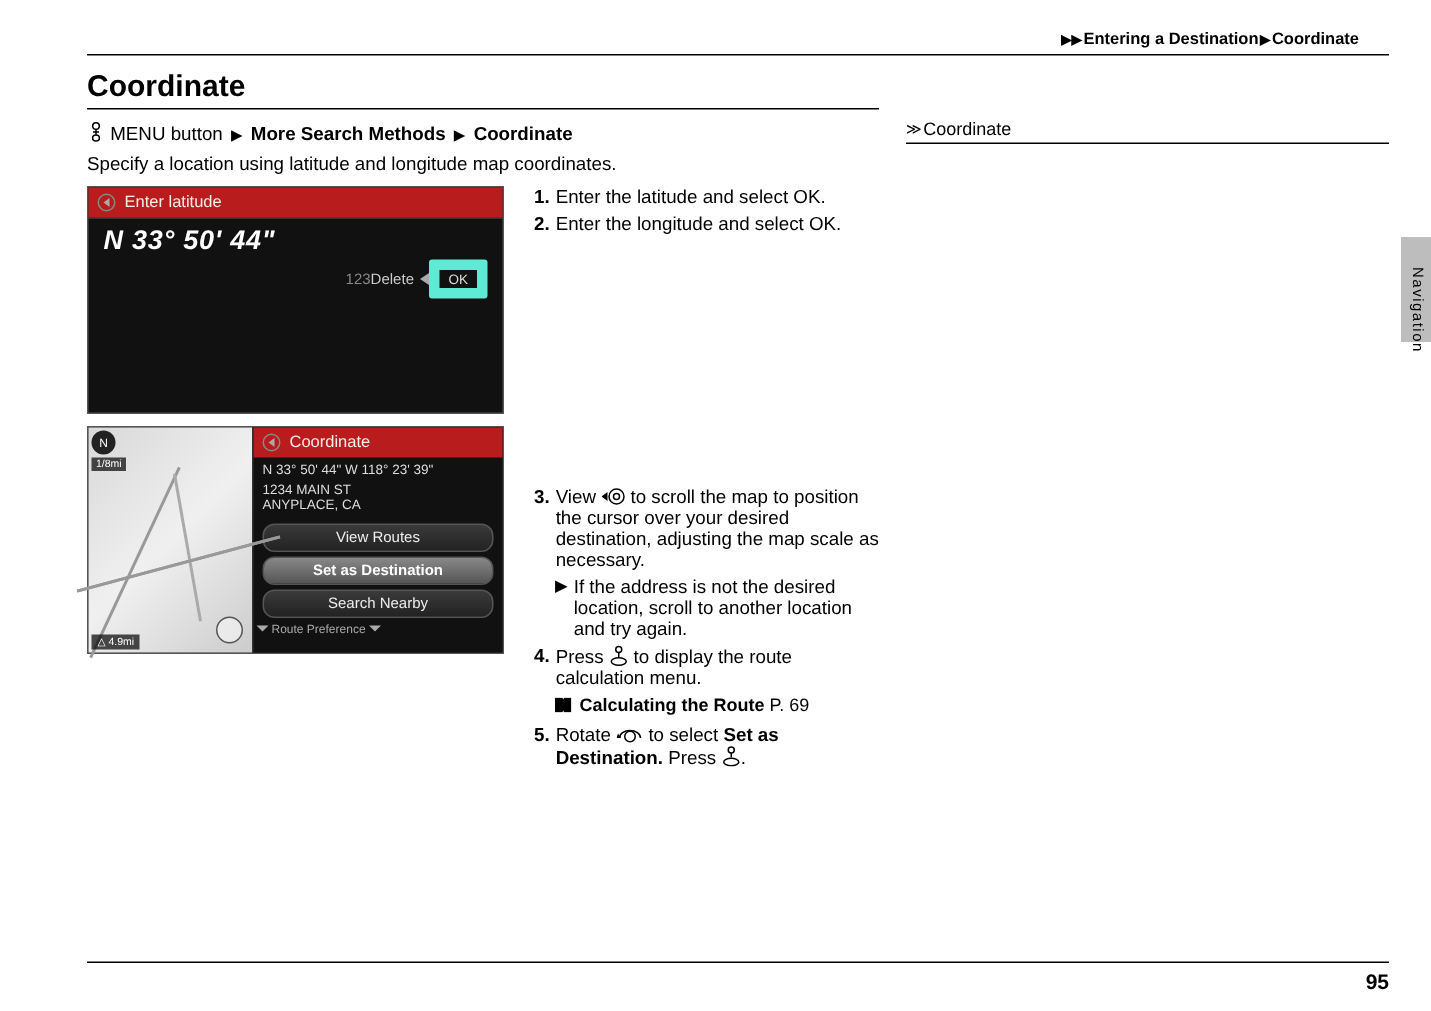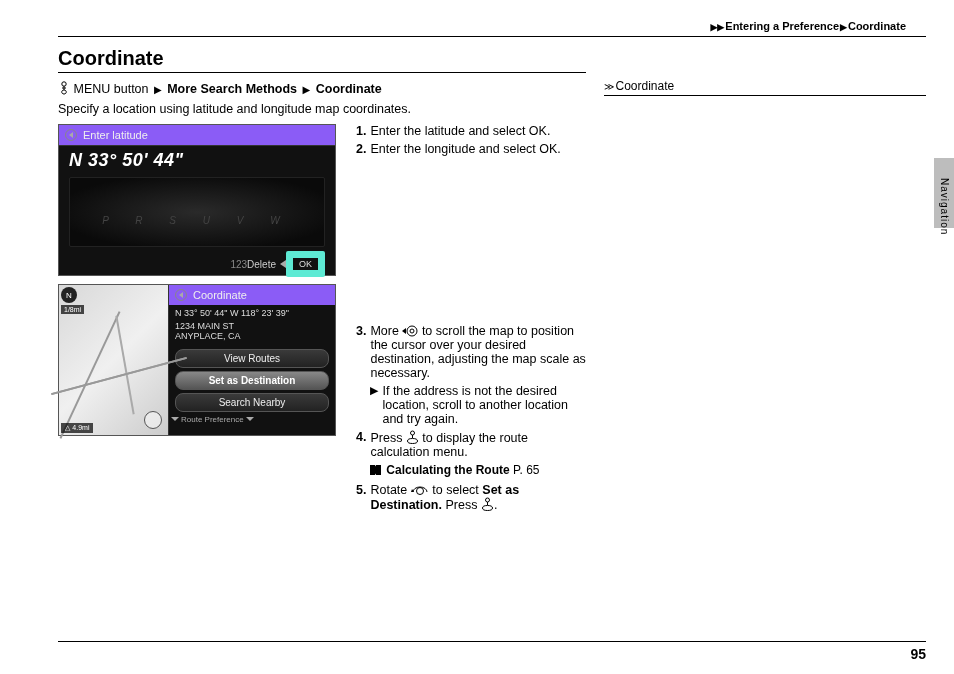"Entering a Preference" span { text: Preference -> Destination }
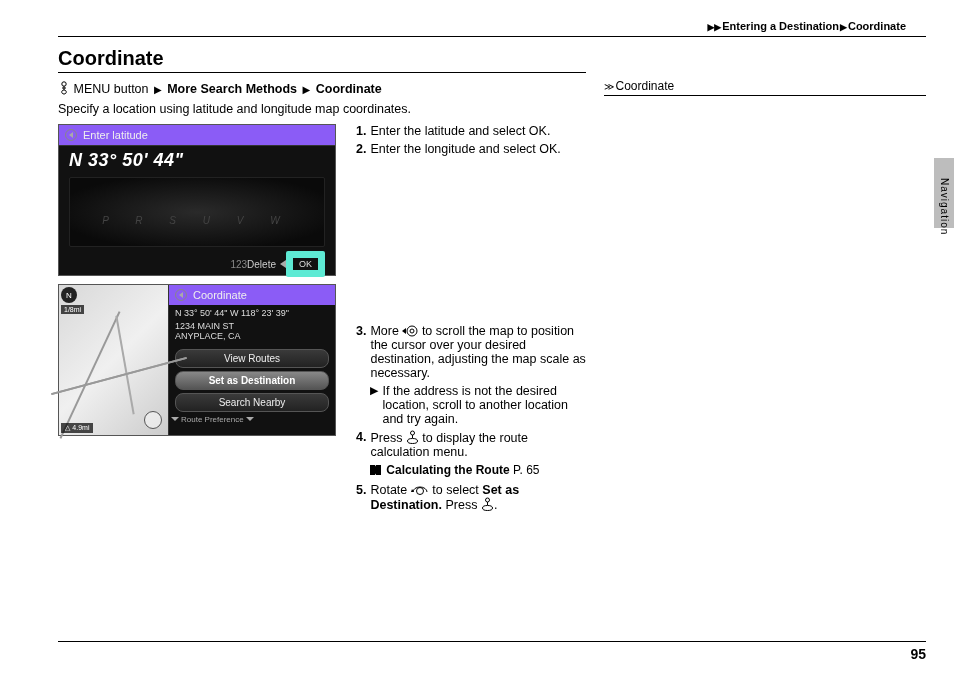"Enter latitude" .screen-header { background: #8b5cf6 -> #b91c1c }
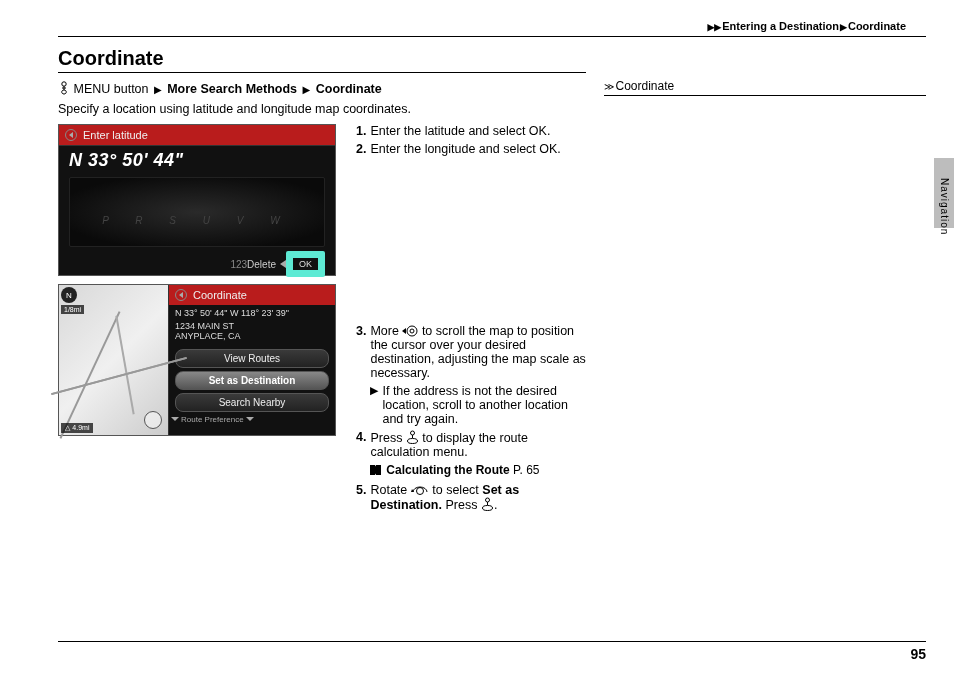"P R S U V" div.dial-area { html: <div> <div>P R S U V W</div> </div> -> none }
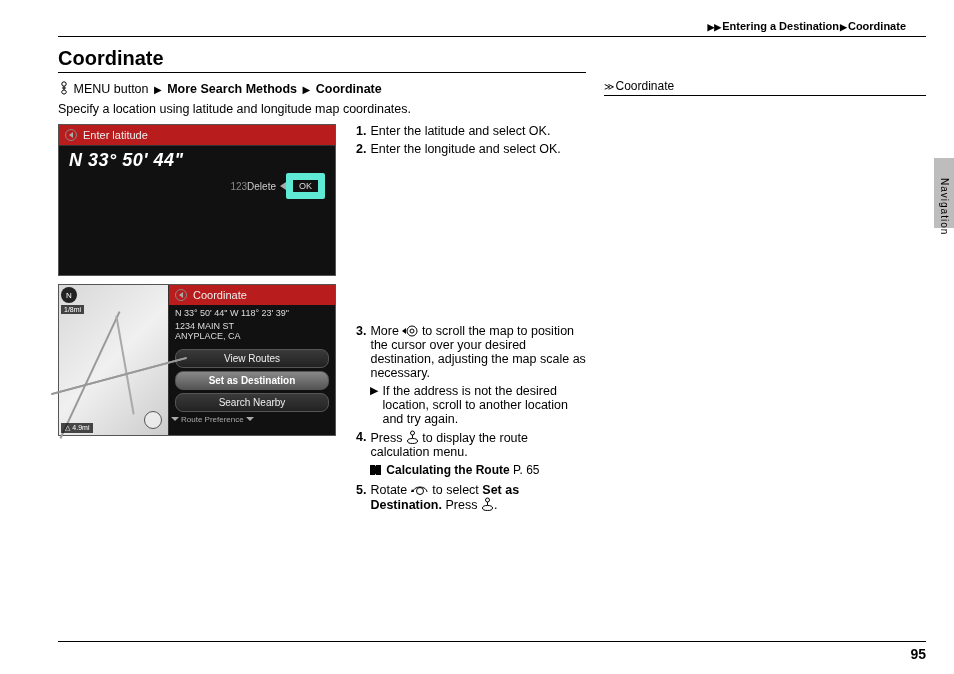"More" span { text: More -> View }
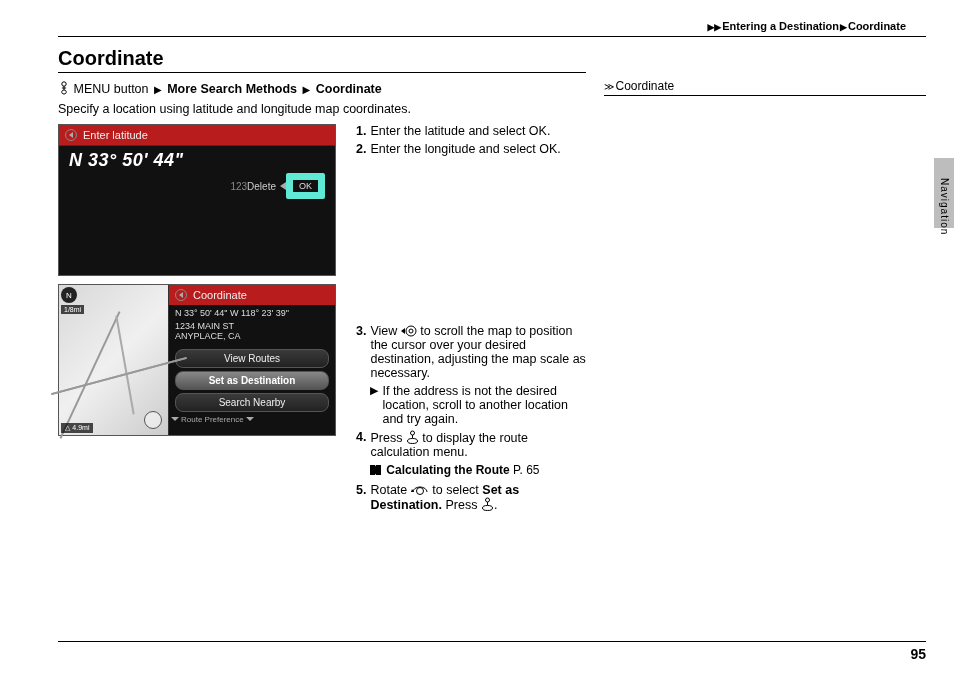"P. 65" span { text: 65 -> 69 }
